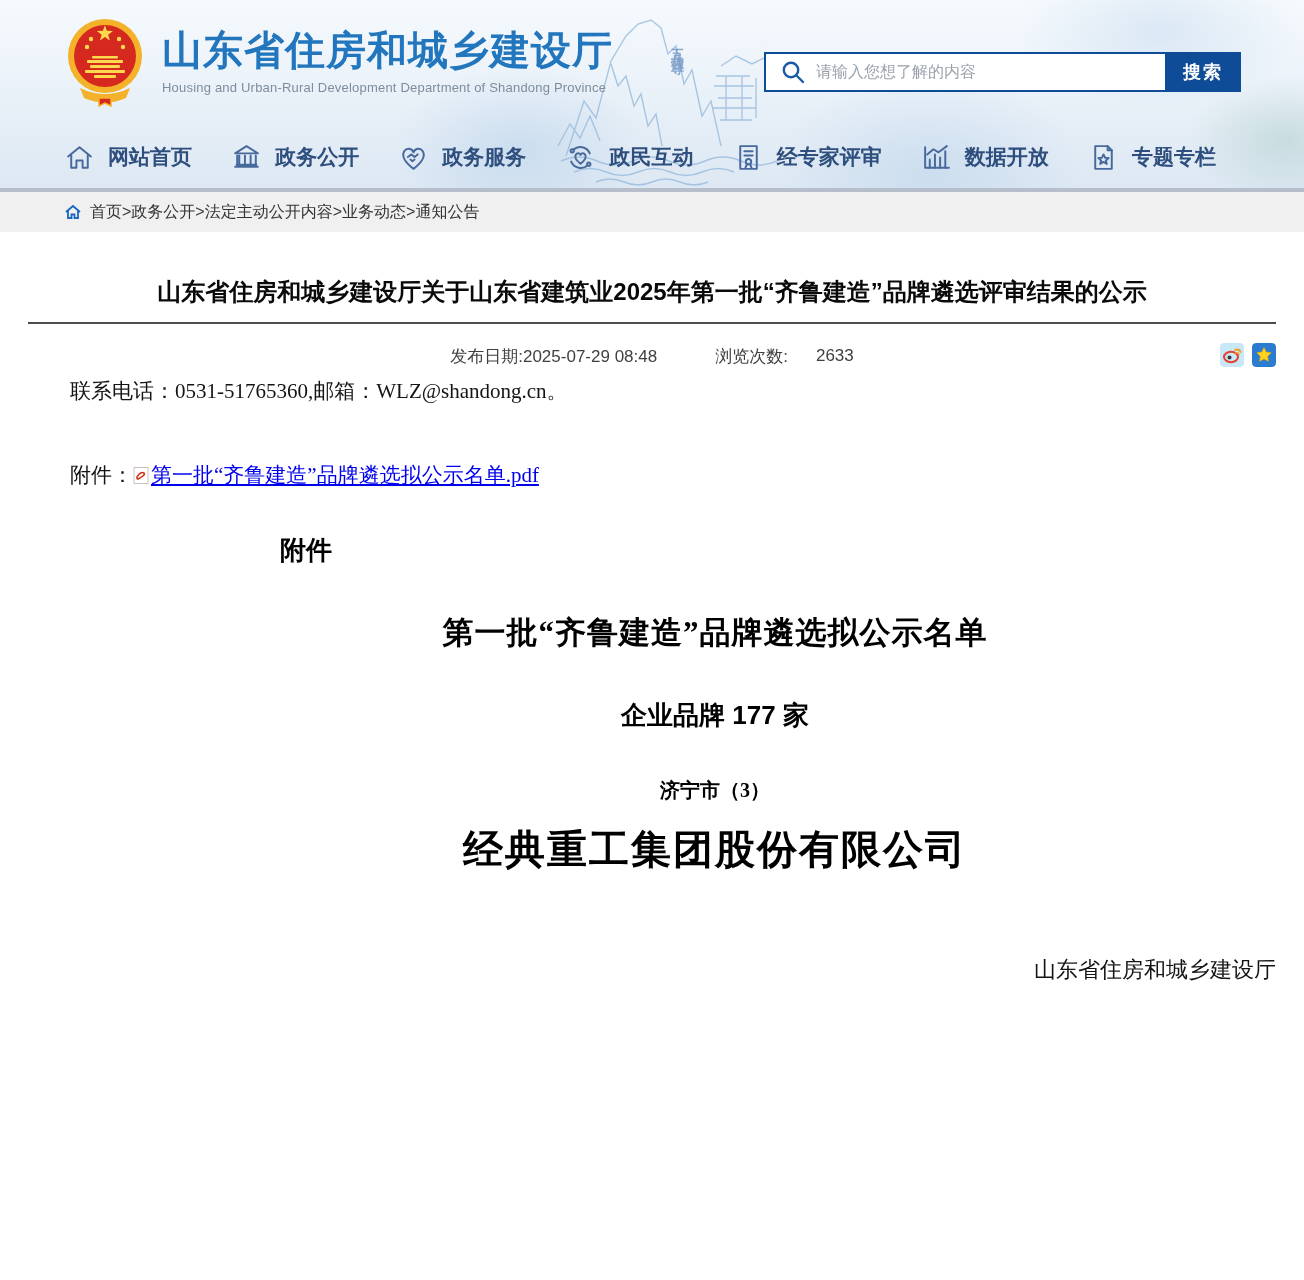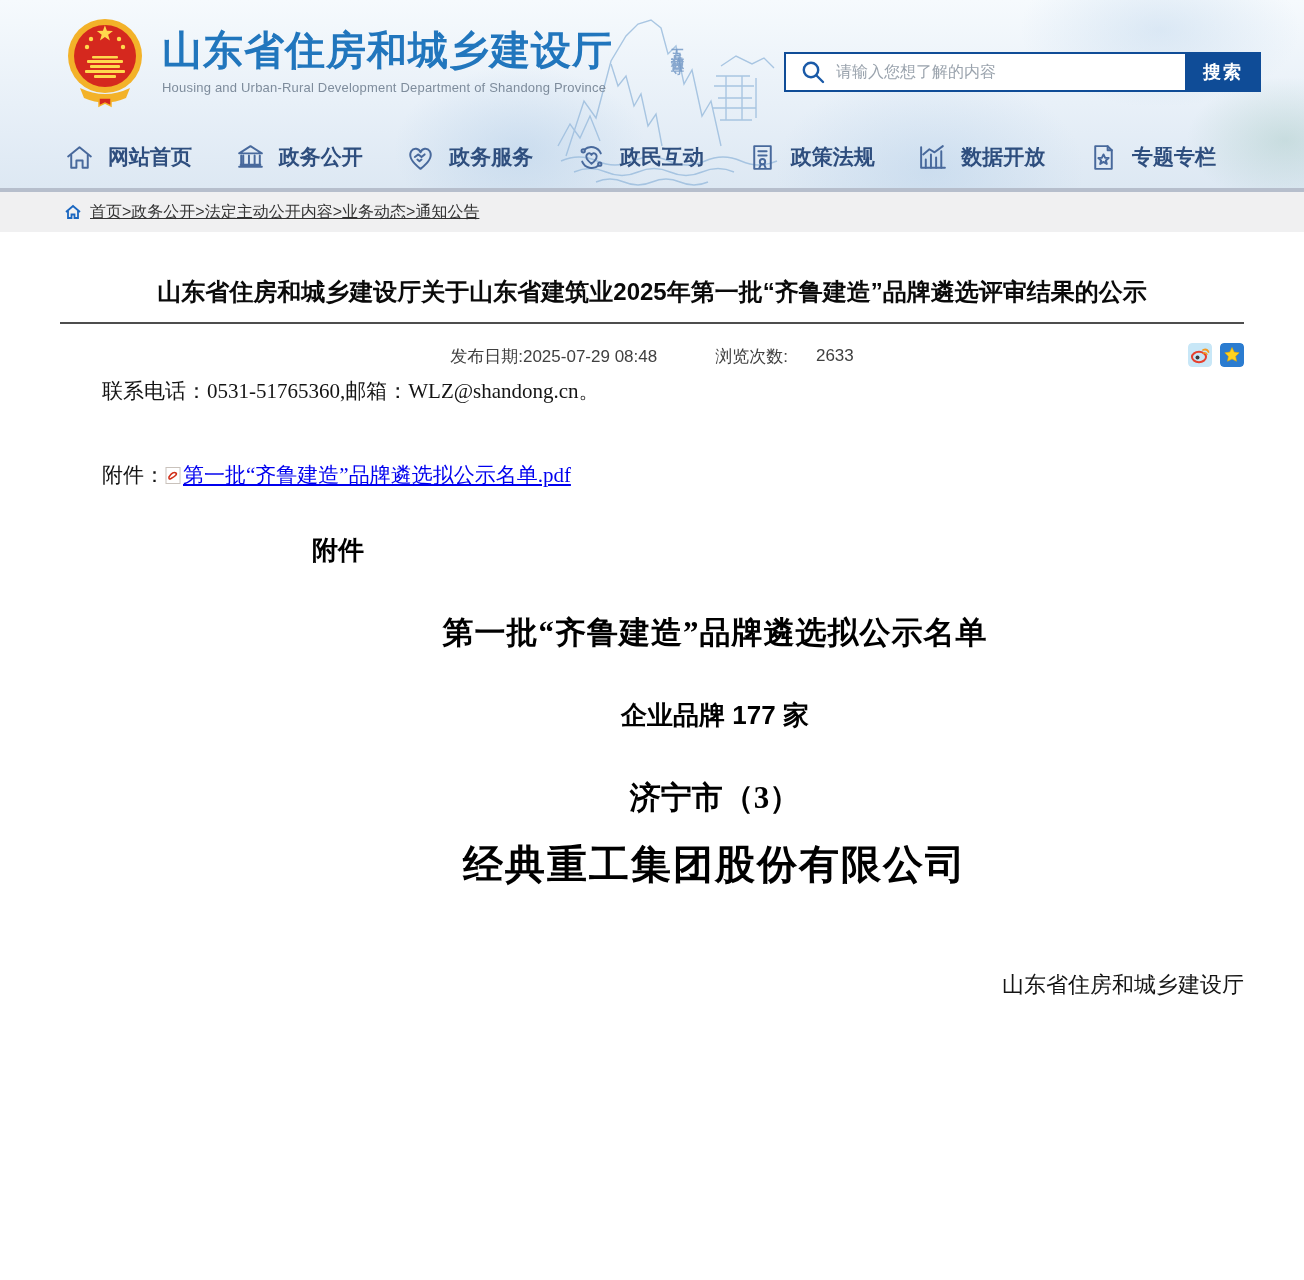"请输入您想了解的内容" .search-box { left: 784px -> 764px }
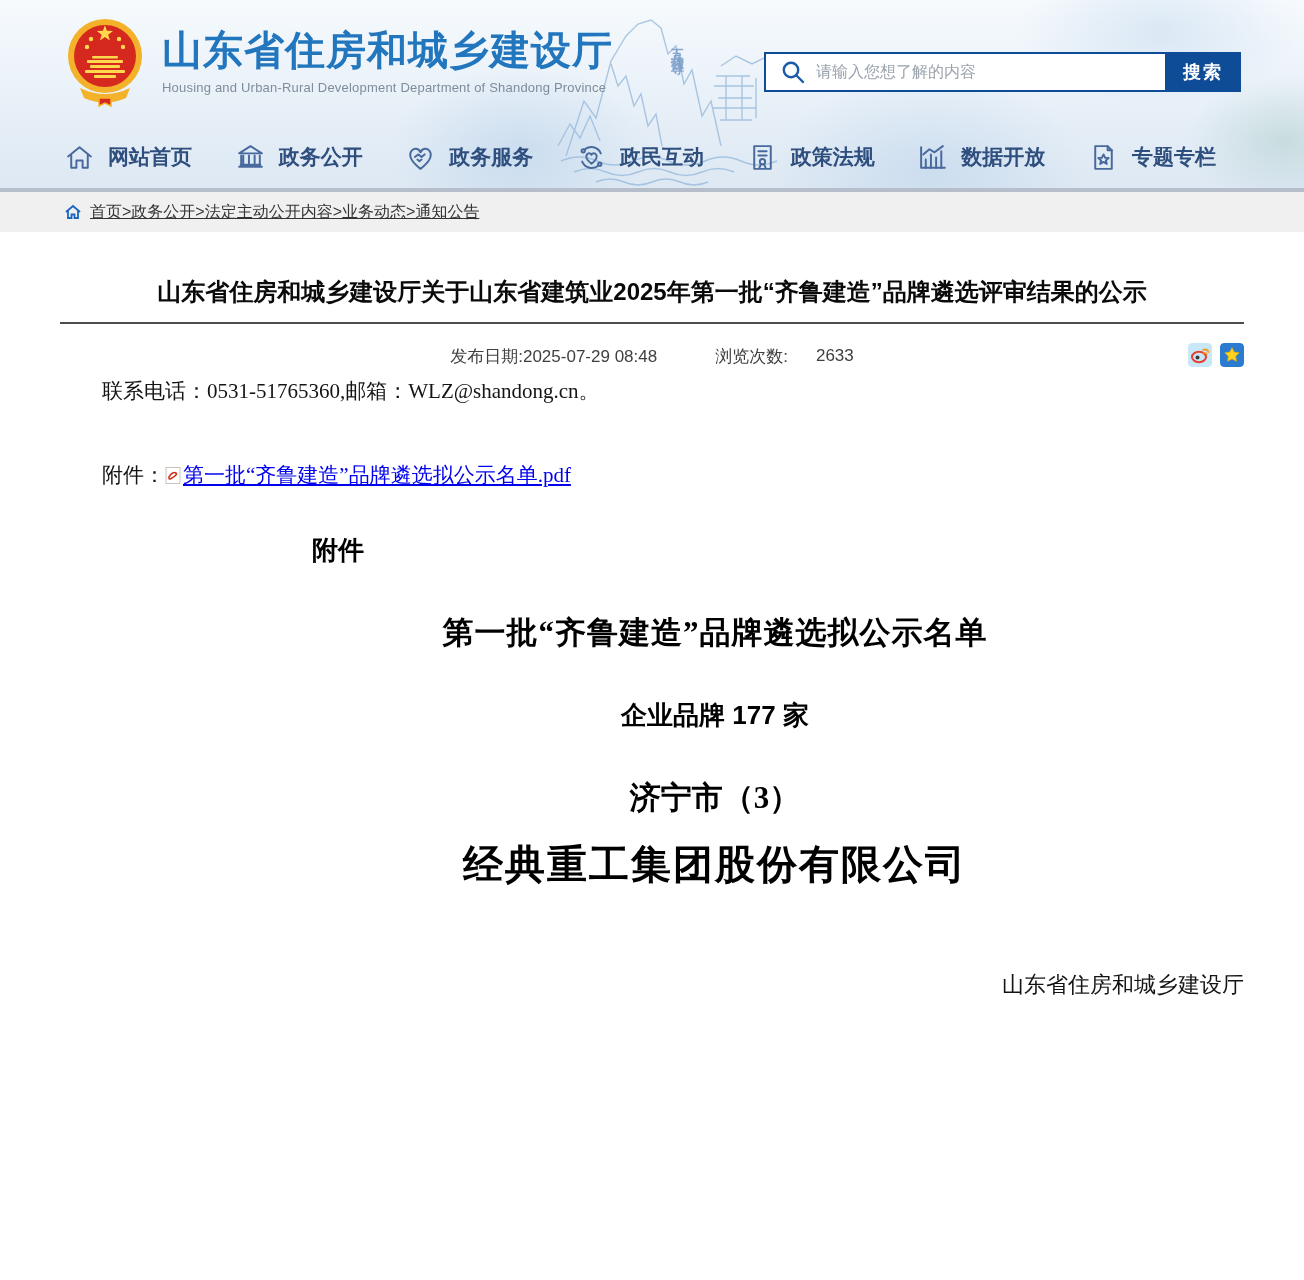"政策法规" span.nav-label { text: 政策法规 -> 经专家评审 }
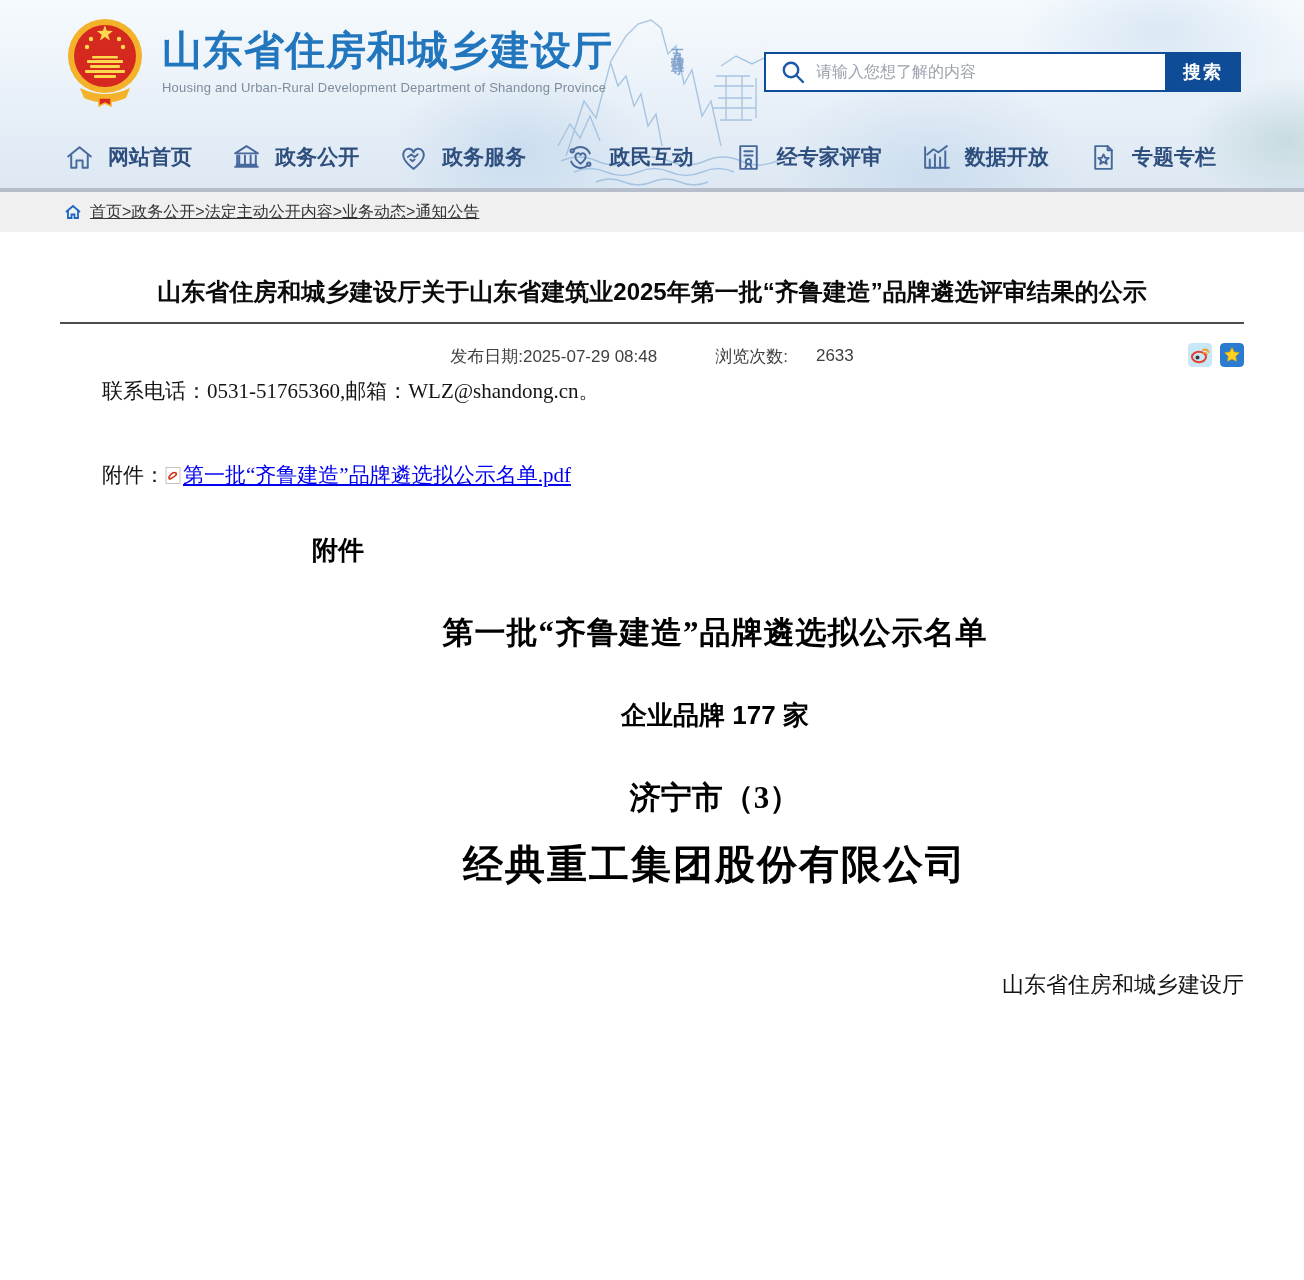"首页>政务公开>法定主动公开内容>业务动态>通知公告" .breadcrumb-path { text-decoration: underline -> none }
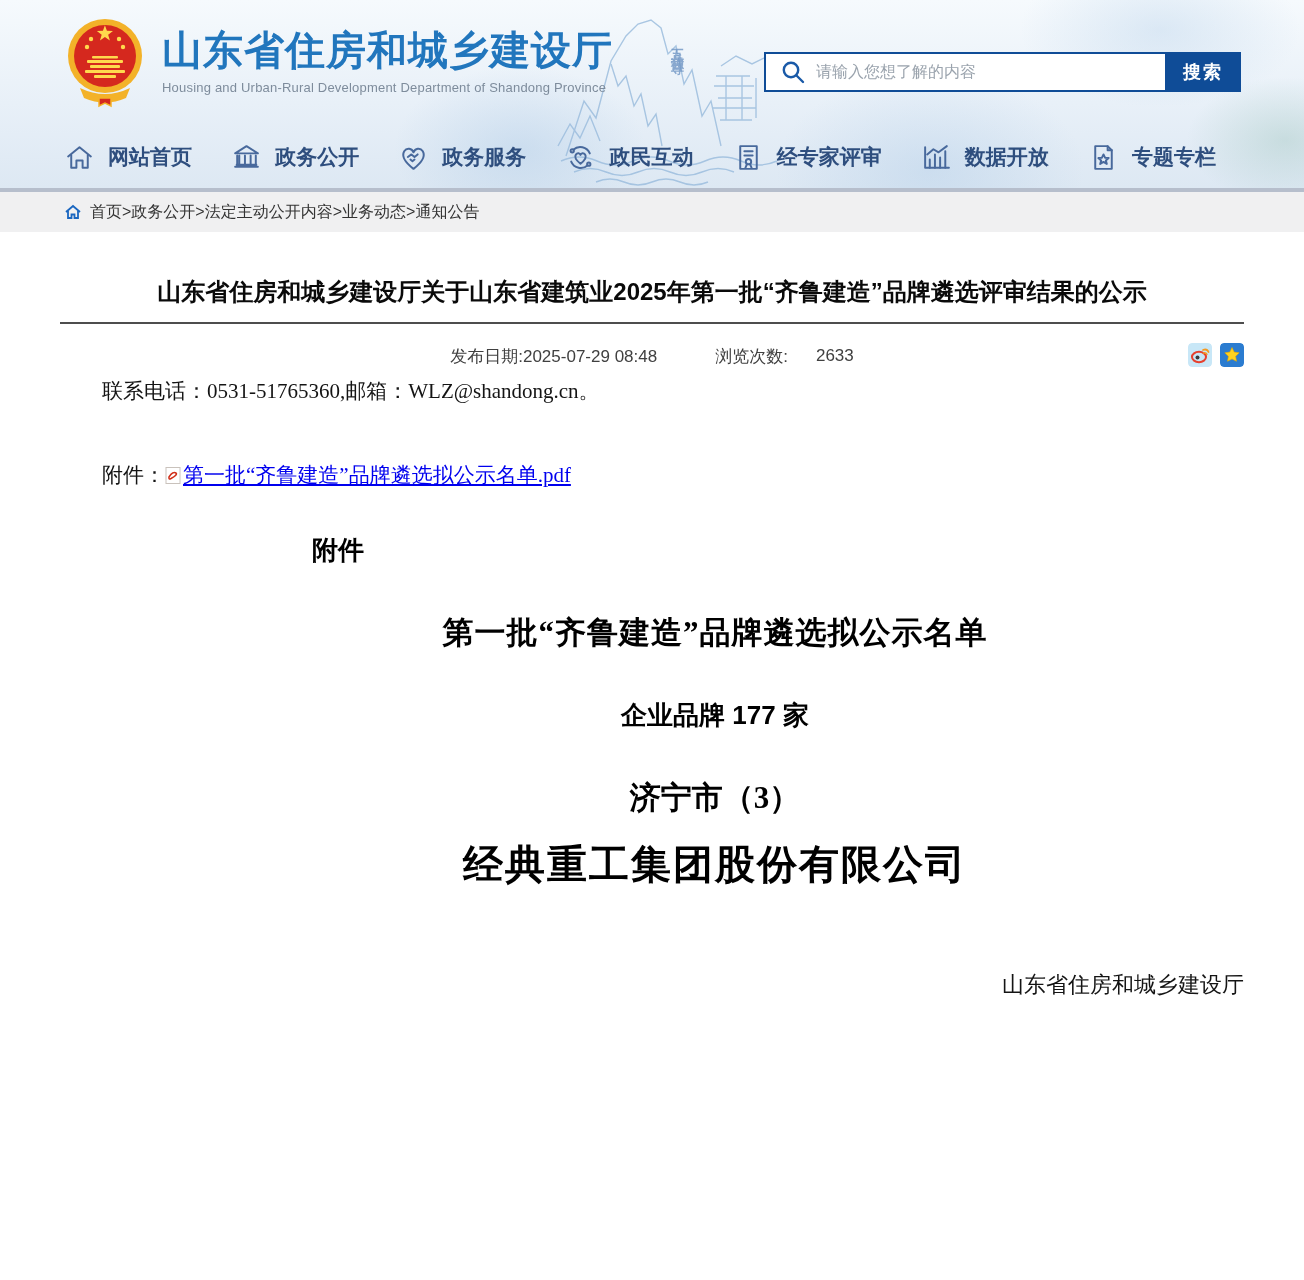"山东省住房和城乡建设厅关于山东省建筑业2025年第一批“齐鲁建造”品牌遴选评审结" .content { padding: 0 60px -> 0 28px }
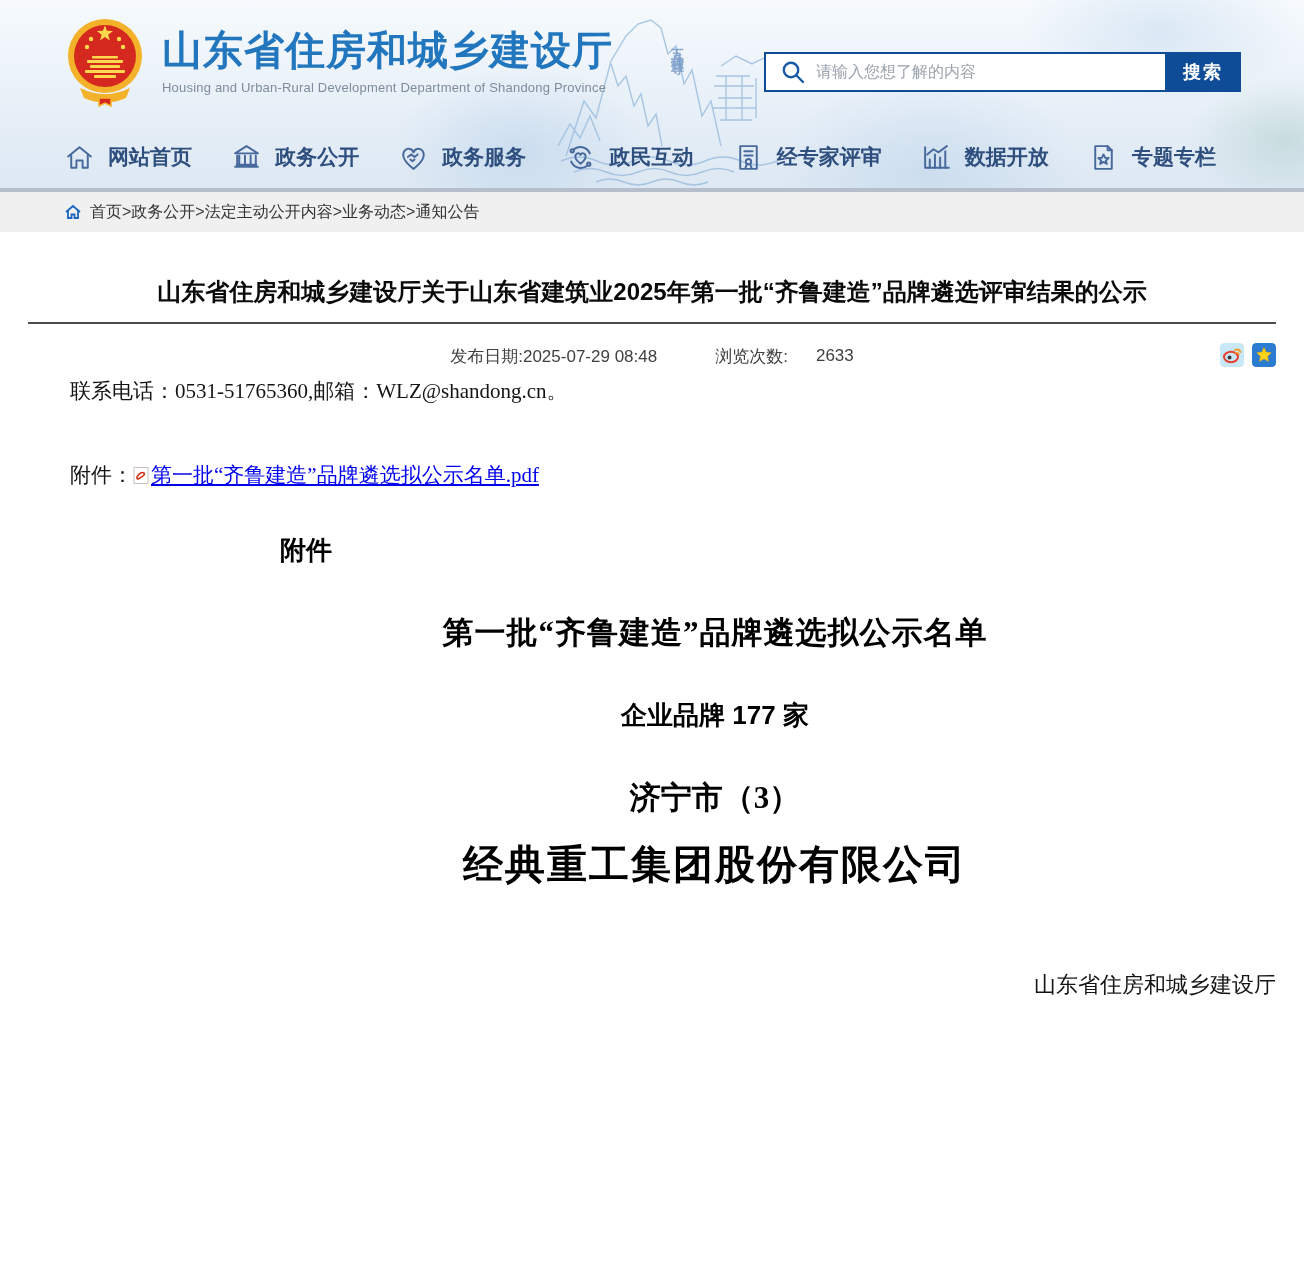"济宁市（3）" .preview-city { font-size: 31px -> 20px }
